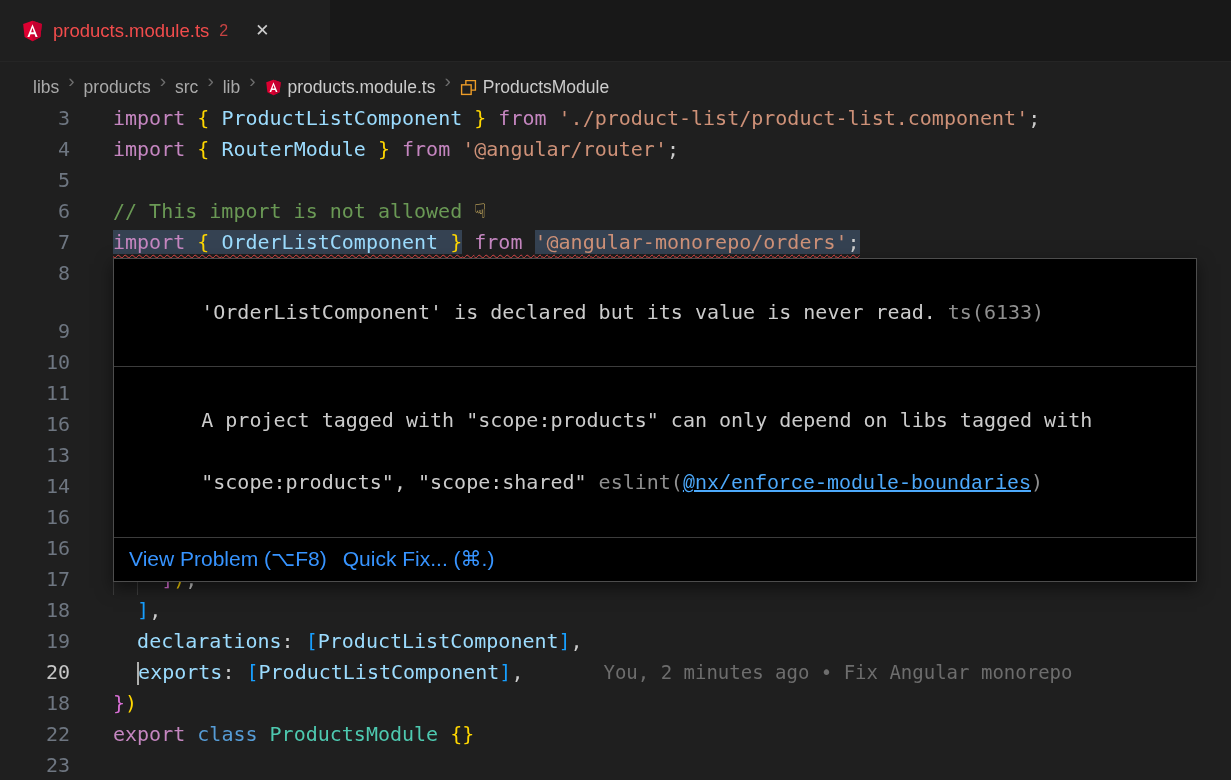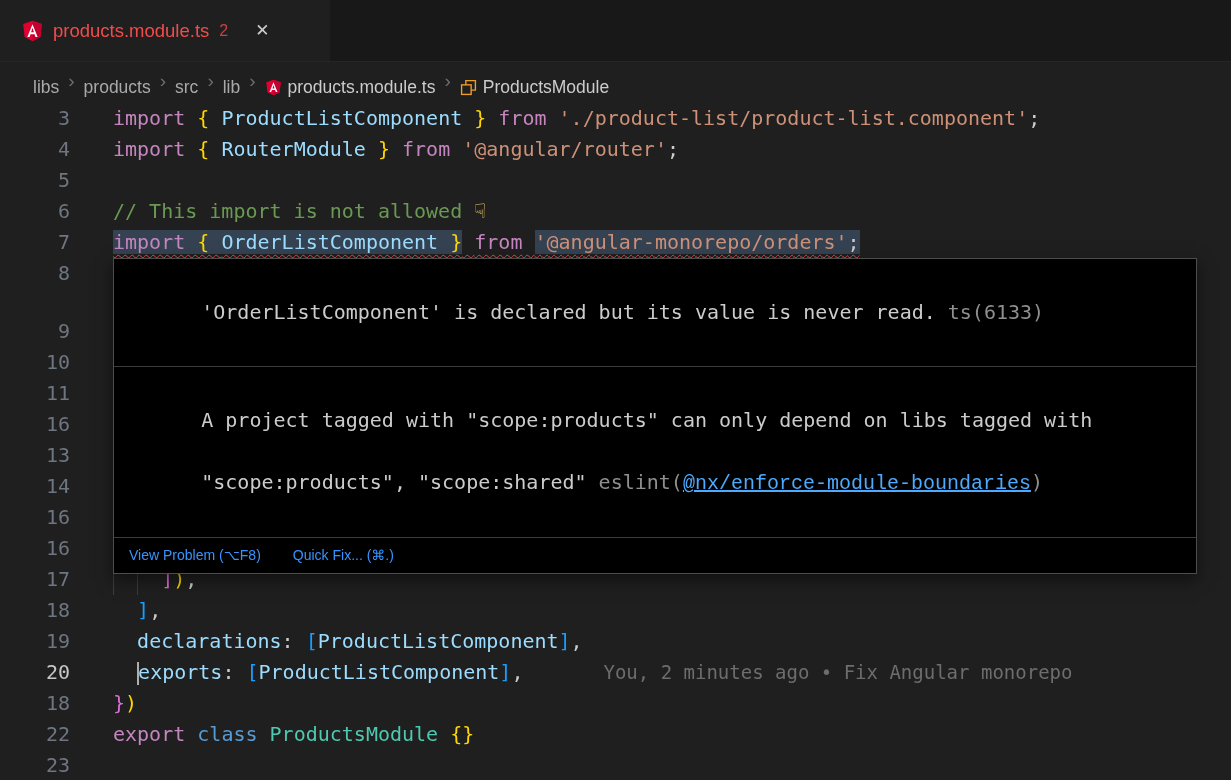"View Problem (⌥F8)" .hv-actions { font-size: 14px -> 21px; gap: 32px -> 16px }
